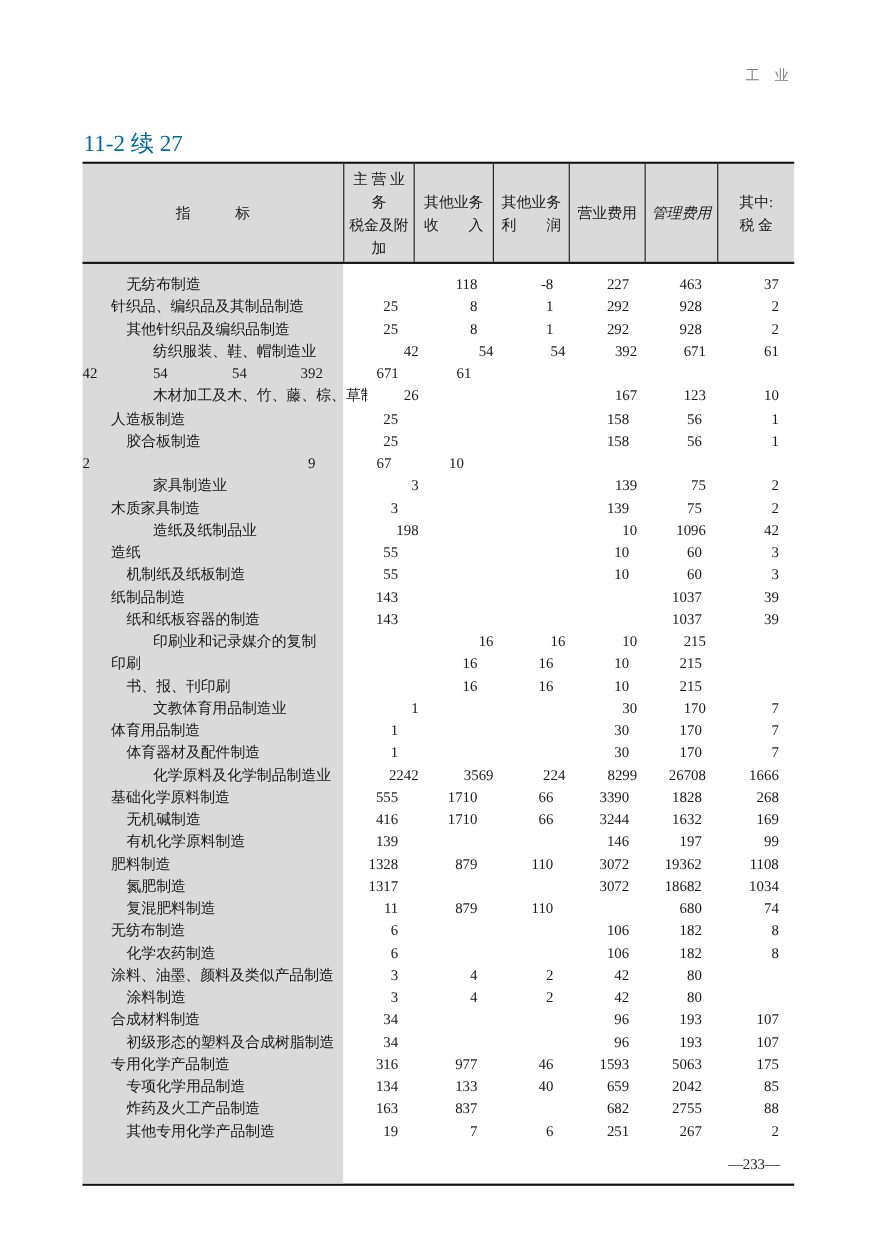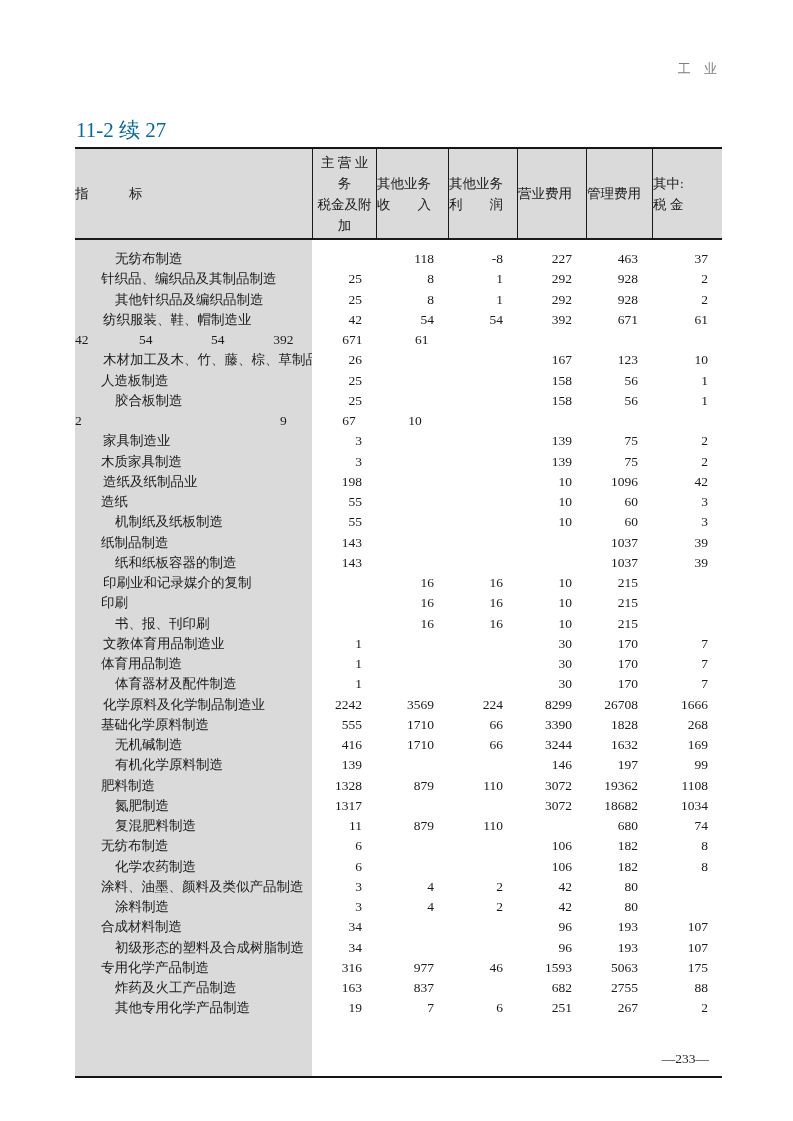"主 营 业 务" .thead .hcell { align-items: flex-start -> center }
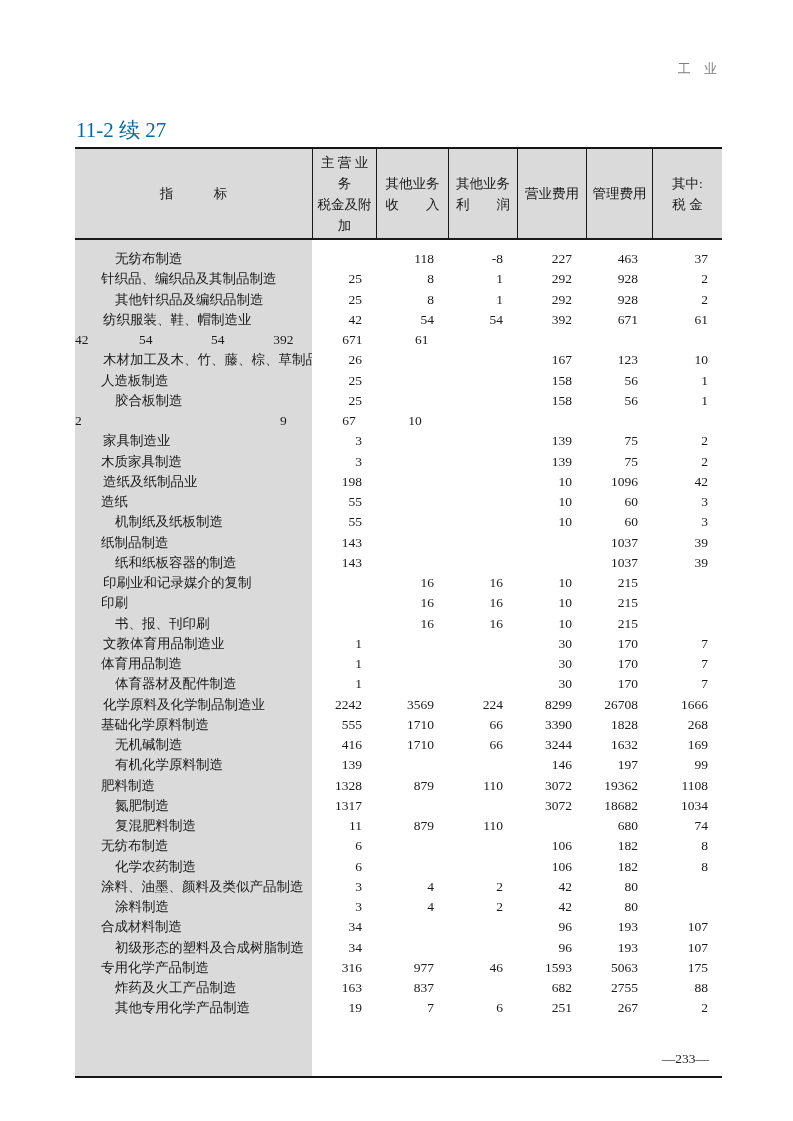"管理费用" .c6 { font-style: none -> italic }
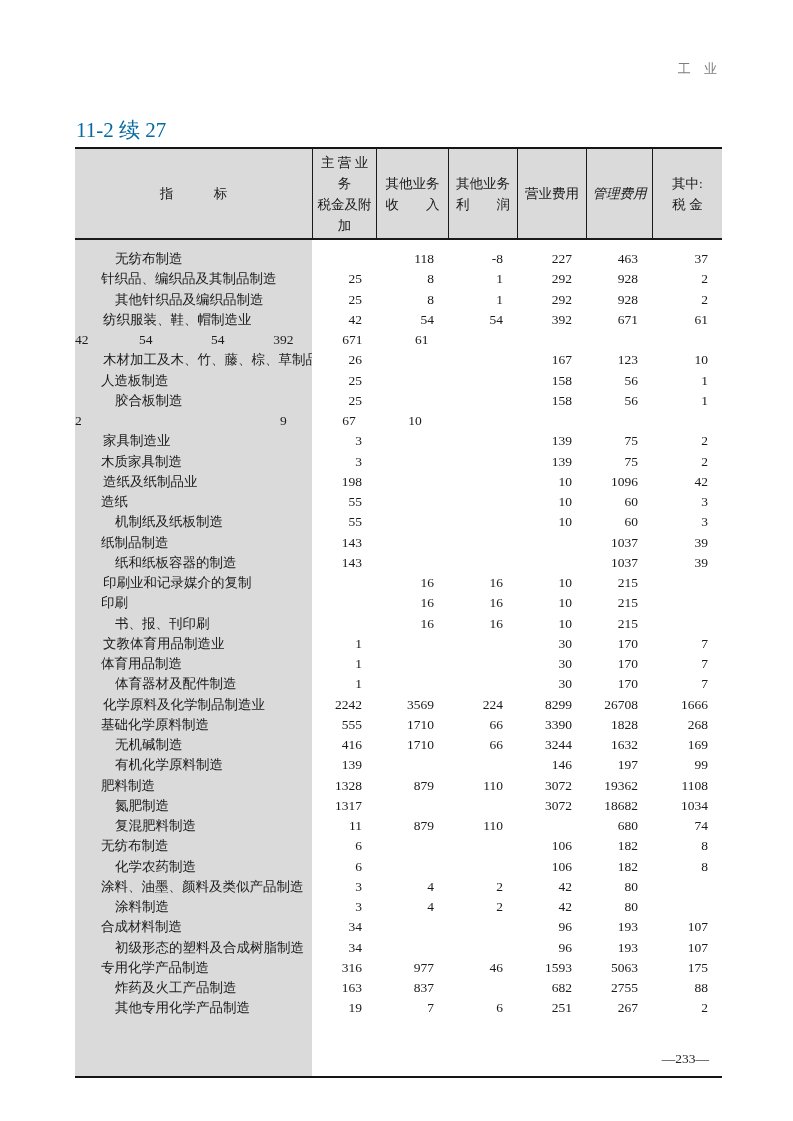"纺织服装、鞋、帽制造业" .row .label.indent-0 { margin-left: none -> 36px }
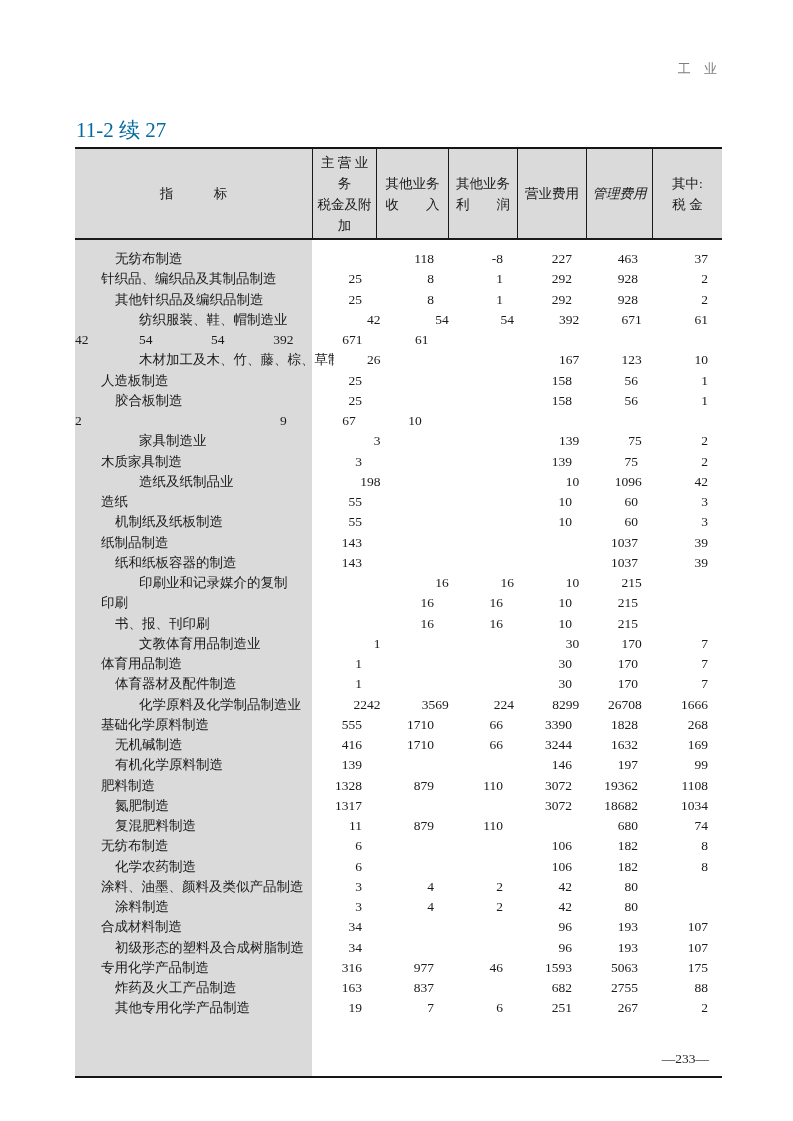"专项化学用品制造" div.row { html: none -> <div> <div>专项化学用品制造</div> <div>134</div> <div>133</div> <div>40</div> <div>659</div> <div>2042</div> <div>85</div> </div> }
